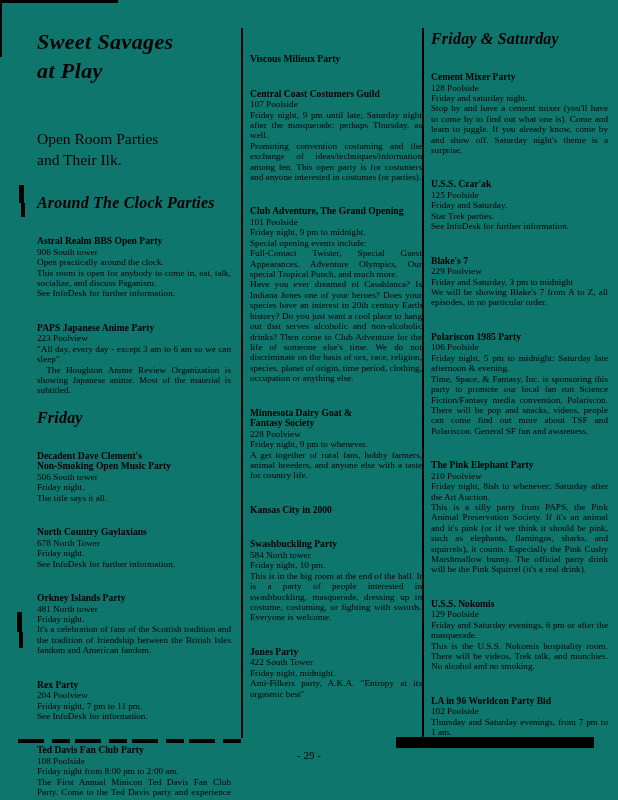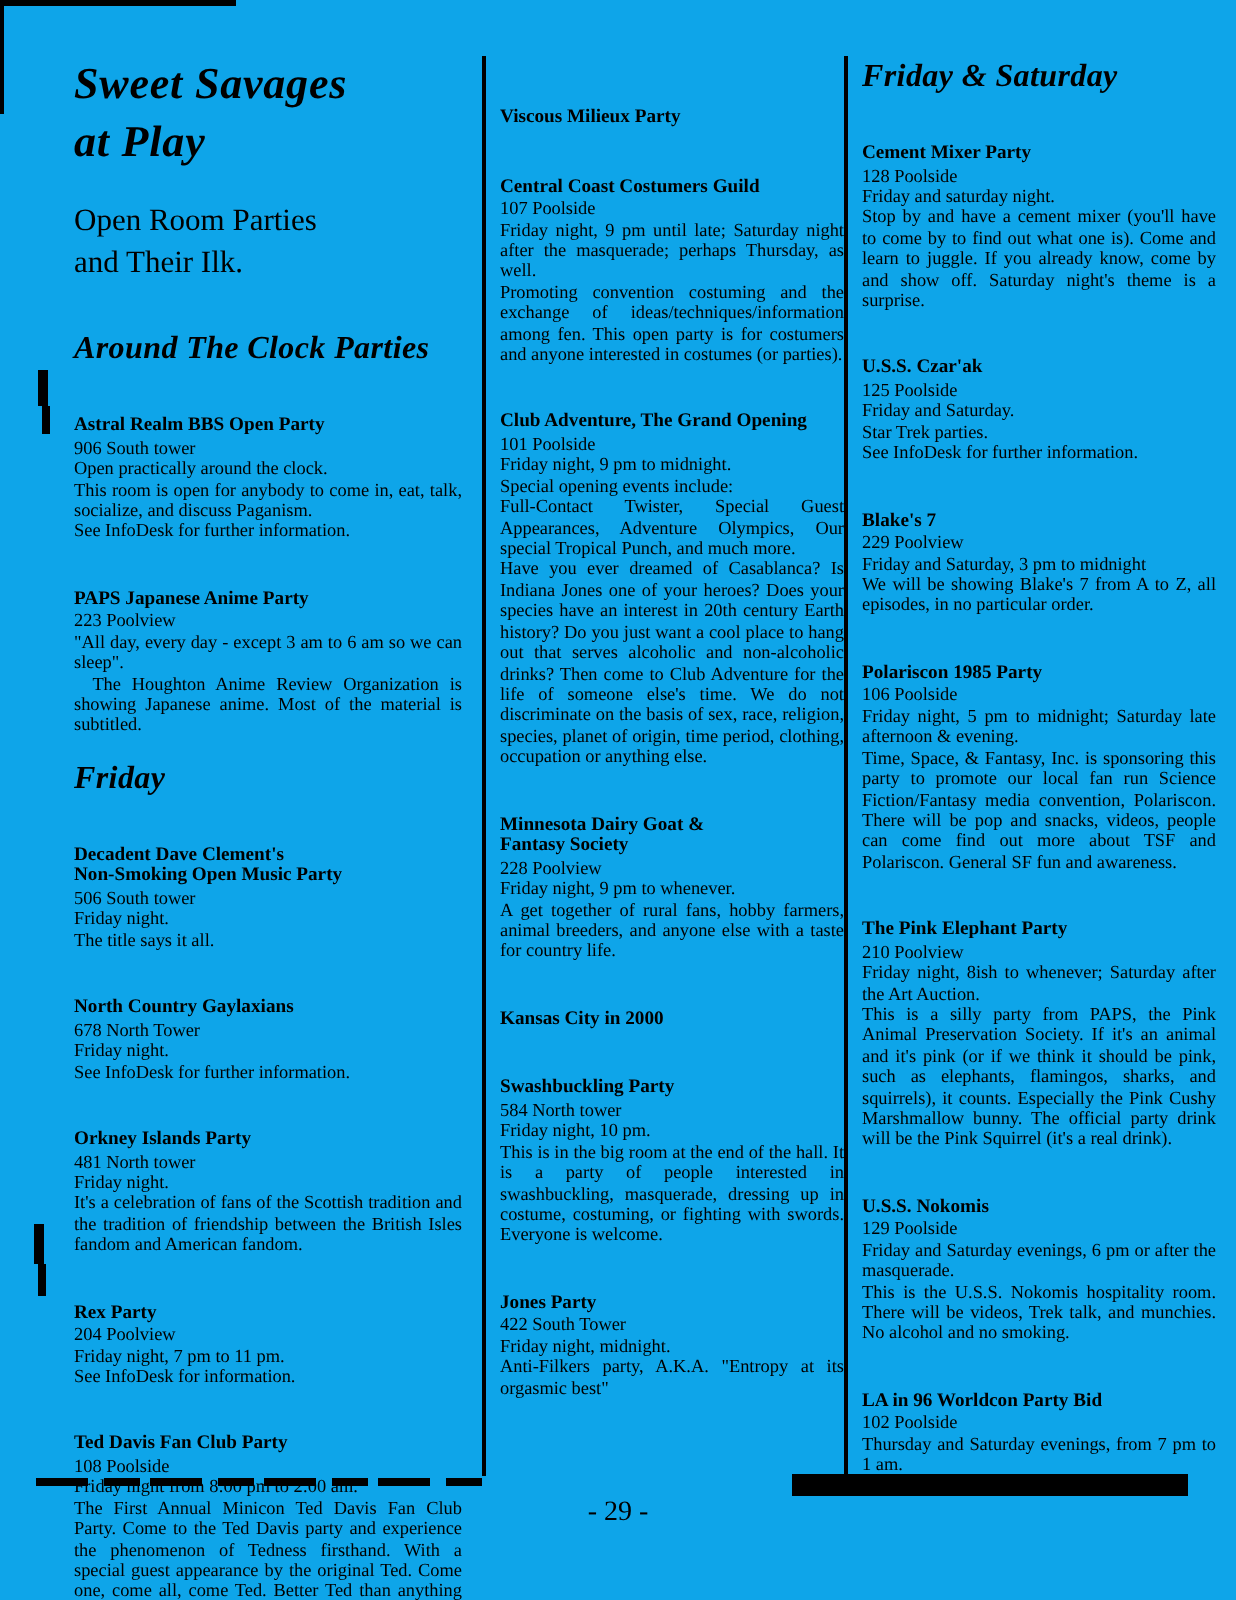"Sweet Savages" .page { background: #0ea5e9 -> #0f766e }
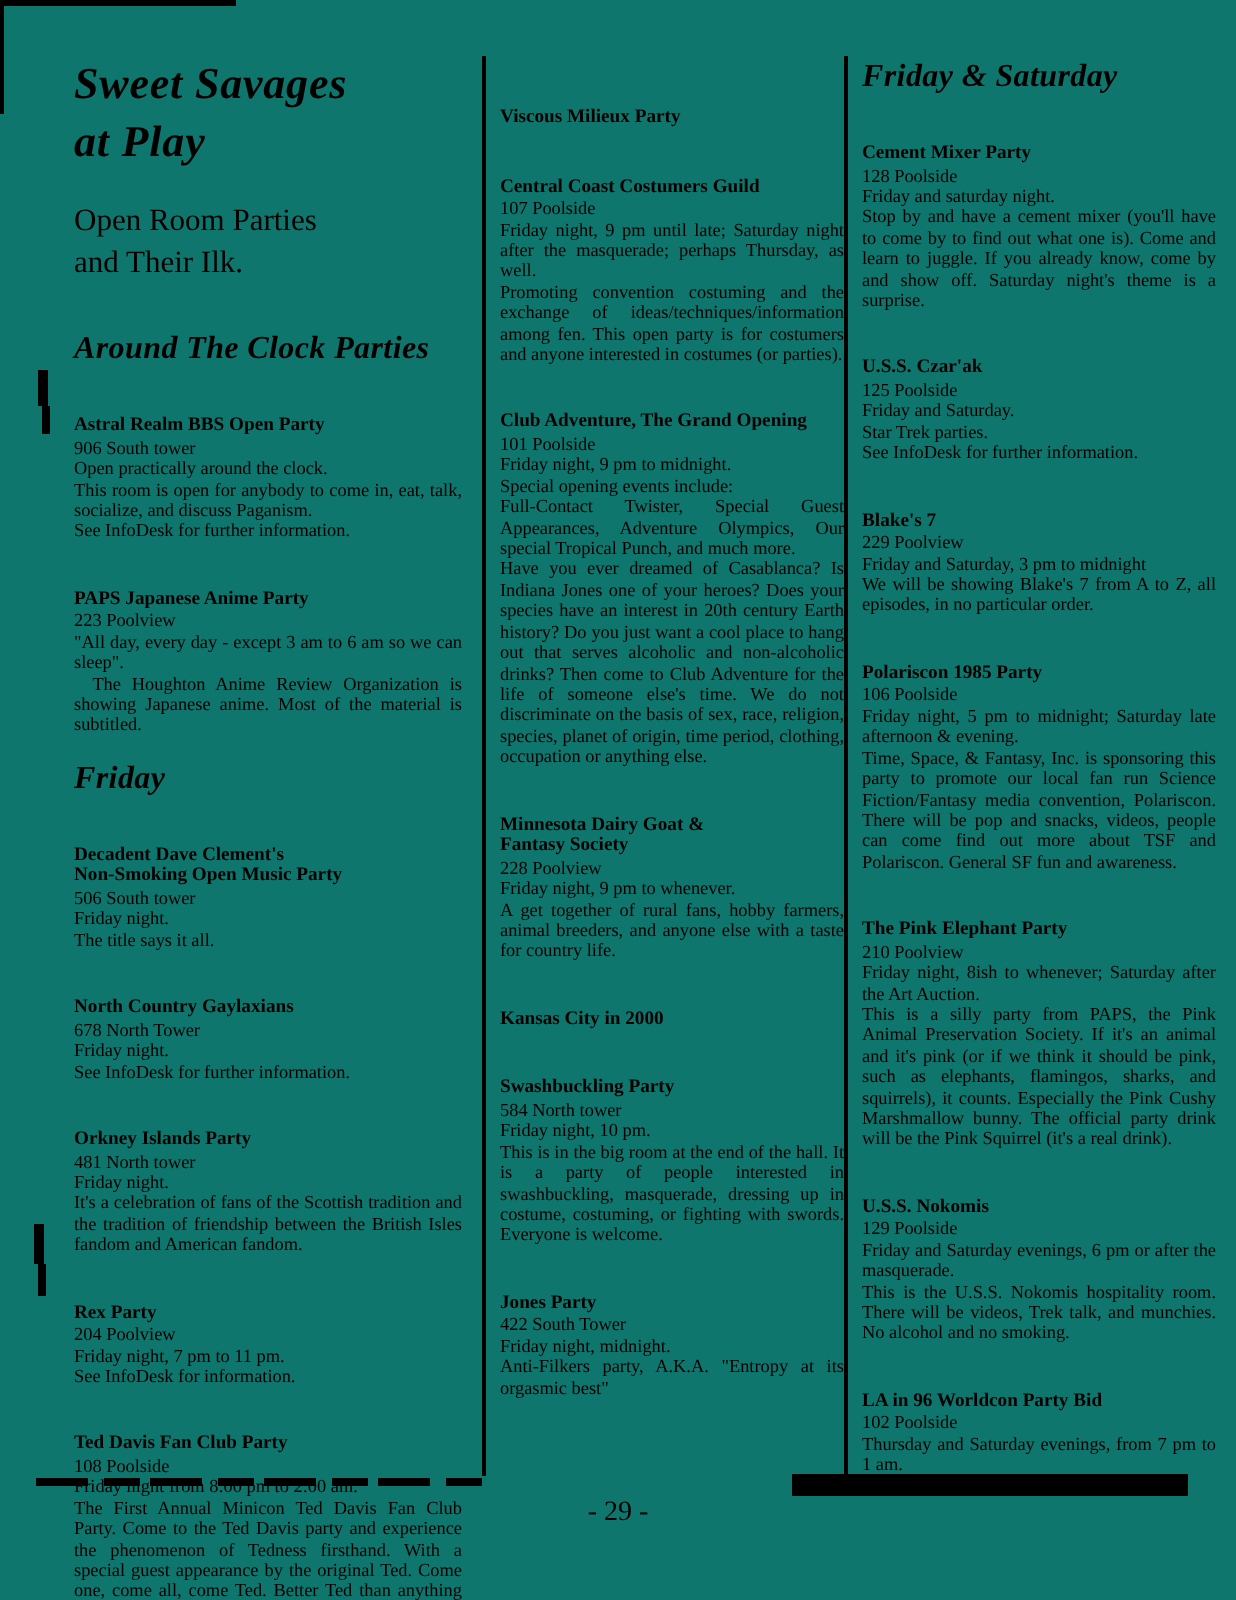"Open Room Parties" .page-subtitle { margin-top: 16px -> 44px }
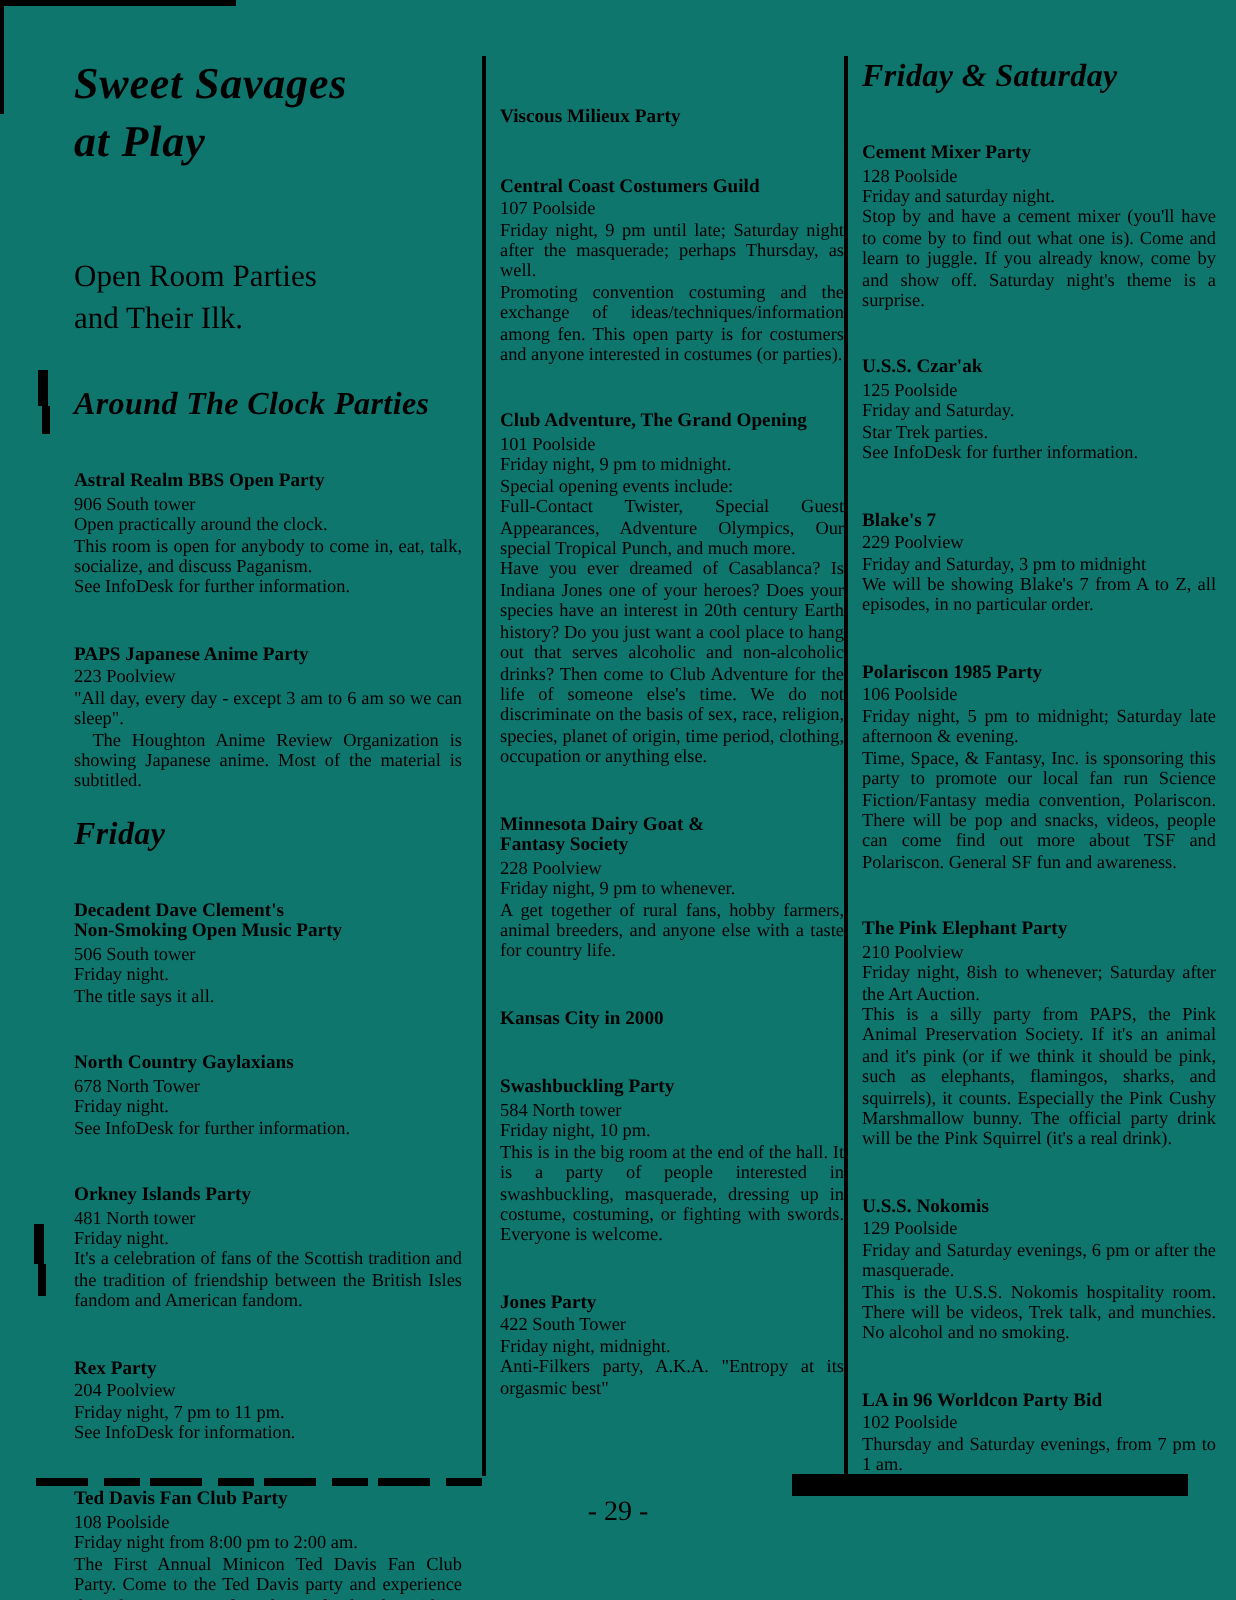"- 29 -" .page-number { font-size: 14px -> 11px }
